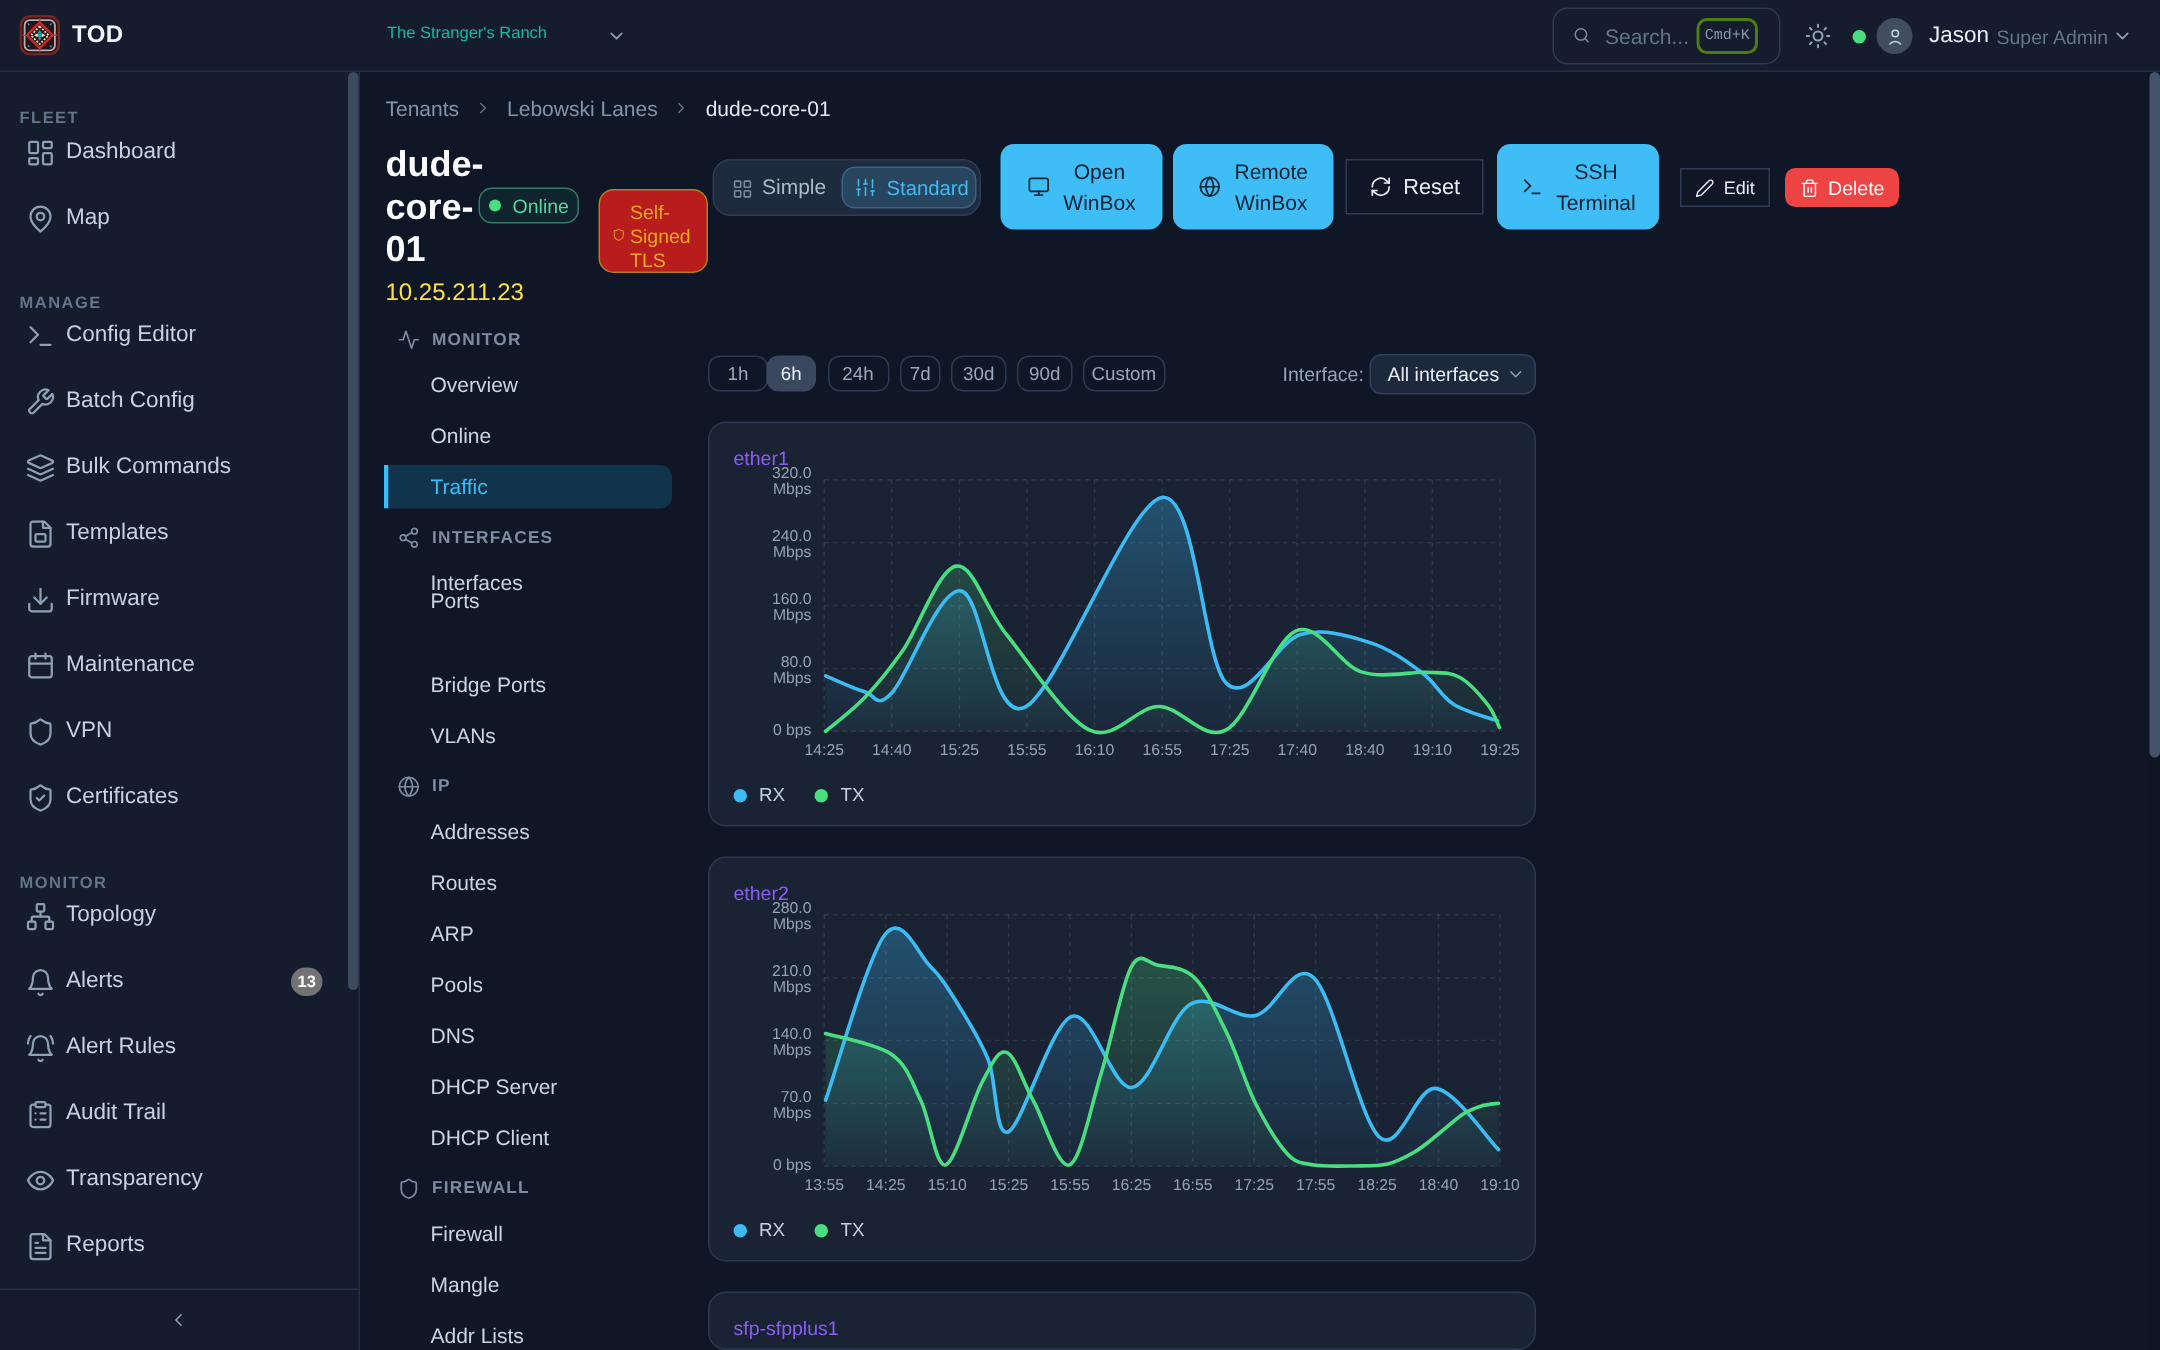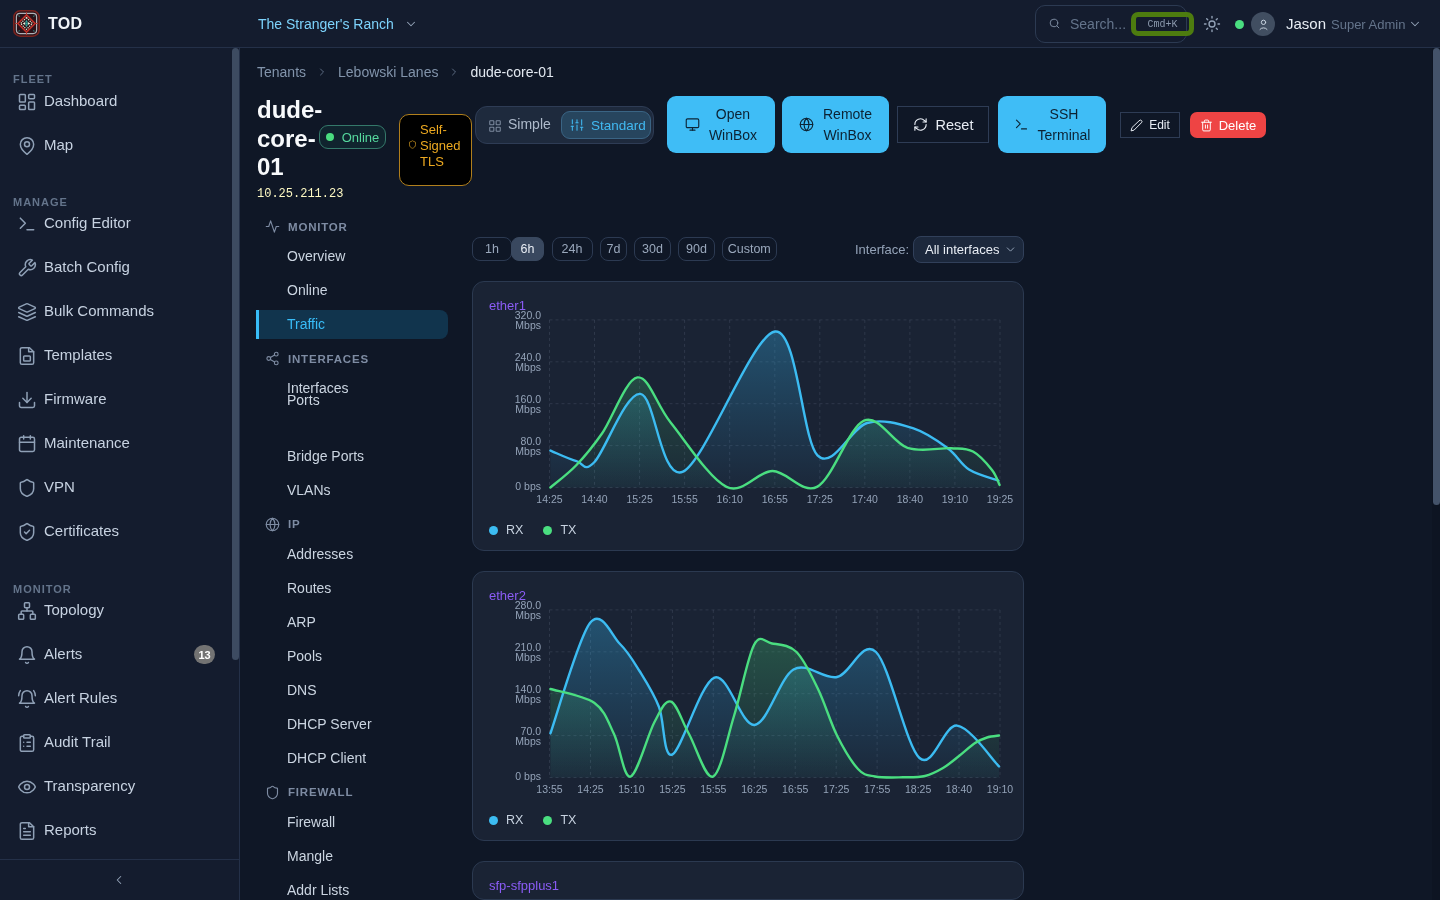"The Stranger's Ranch" div.abs { color: #7dd3fc -> #14b8a6; font-size: 14px -> 11px }
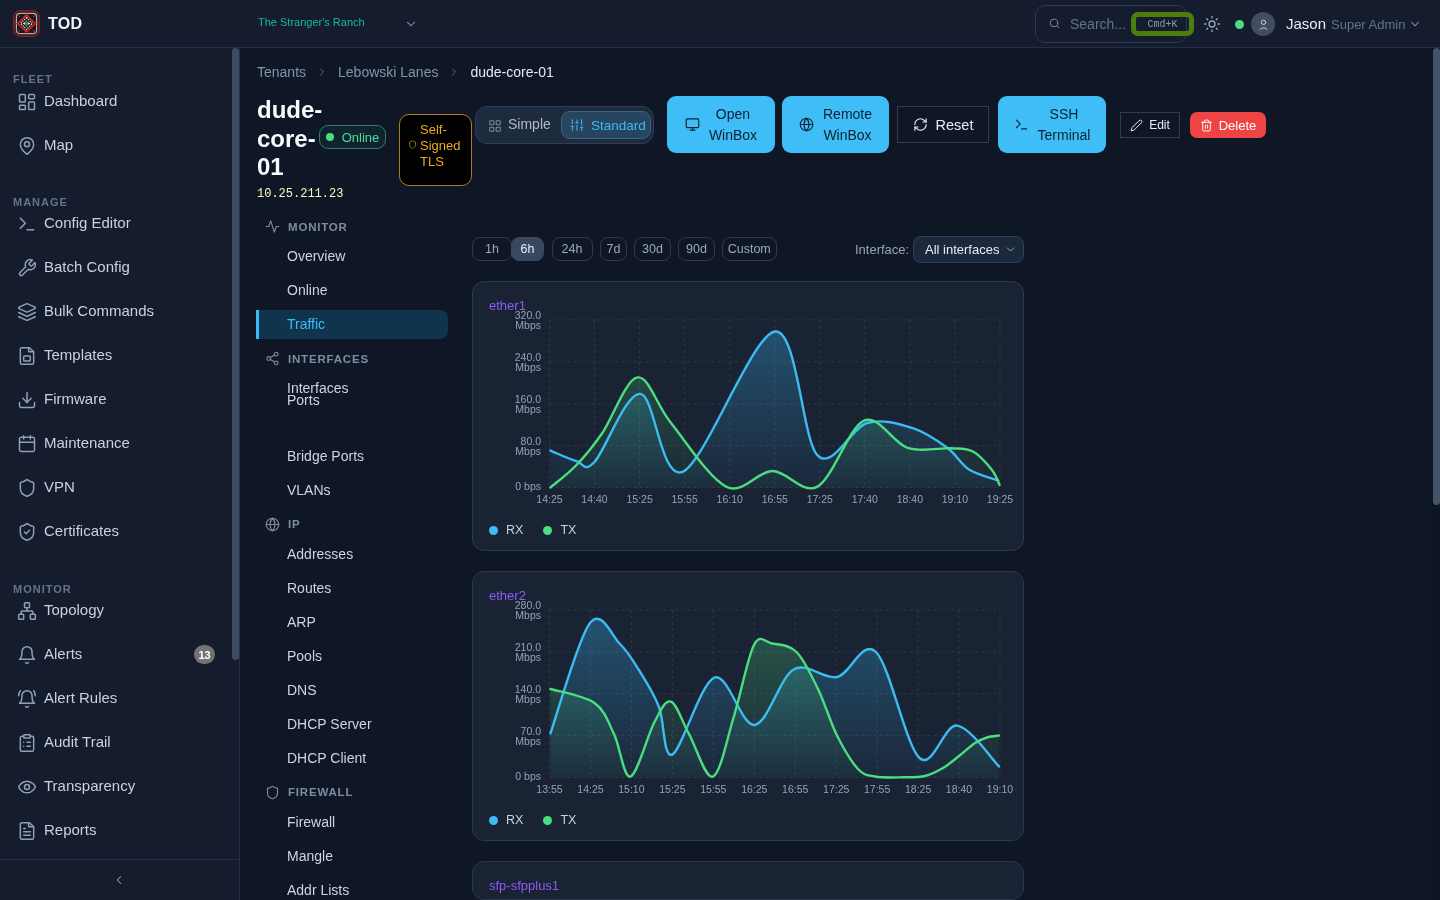"Cmd+K" div.abs { border: 5px solid #4d7c0f -> 2px solid #4d7c0f; width: 63px -> 41px }
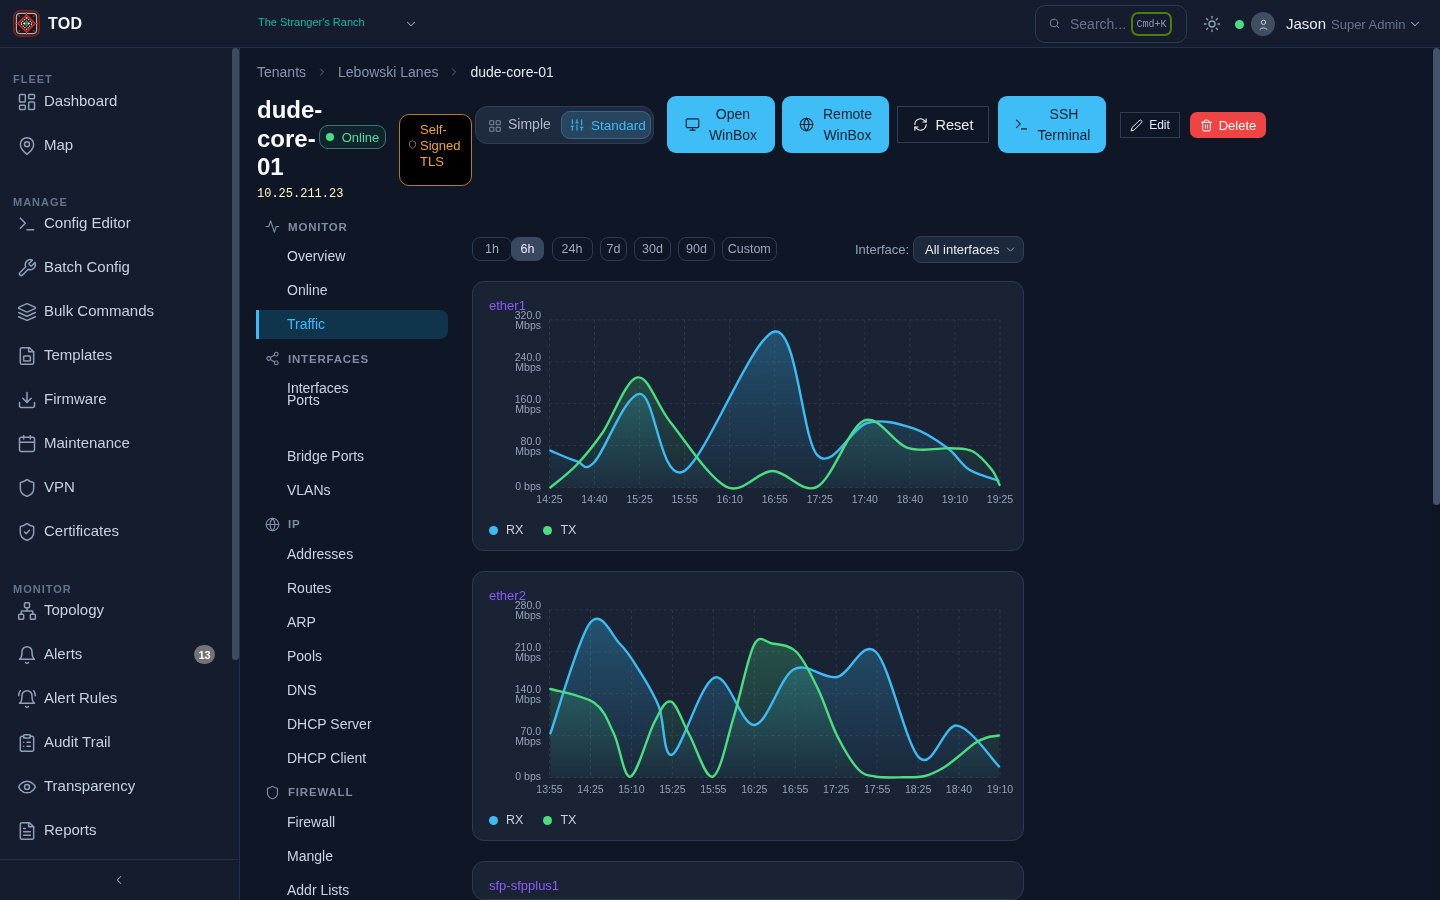"Self-" div.abs { background: #000000 -> #b91c1c; height: 72px -> 56px; top: 114px -> 126px }
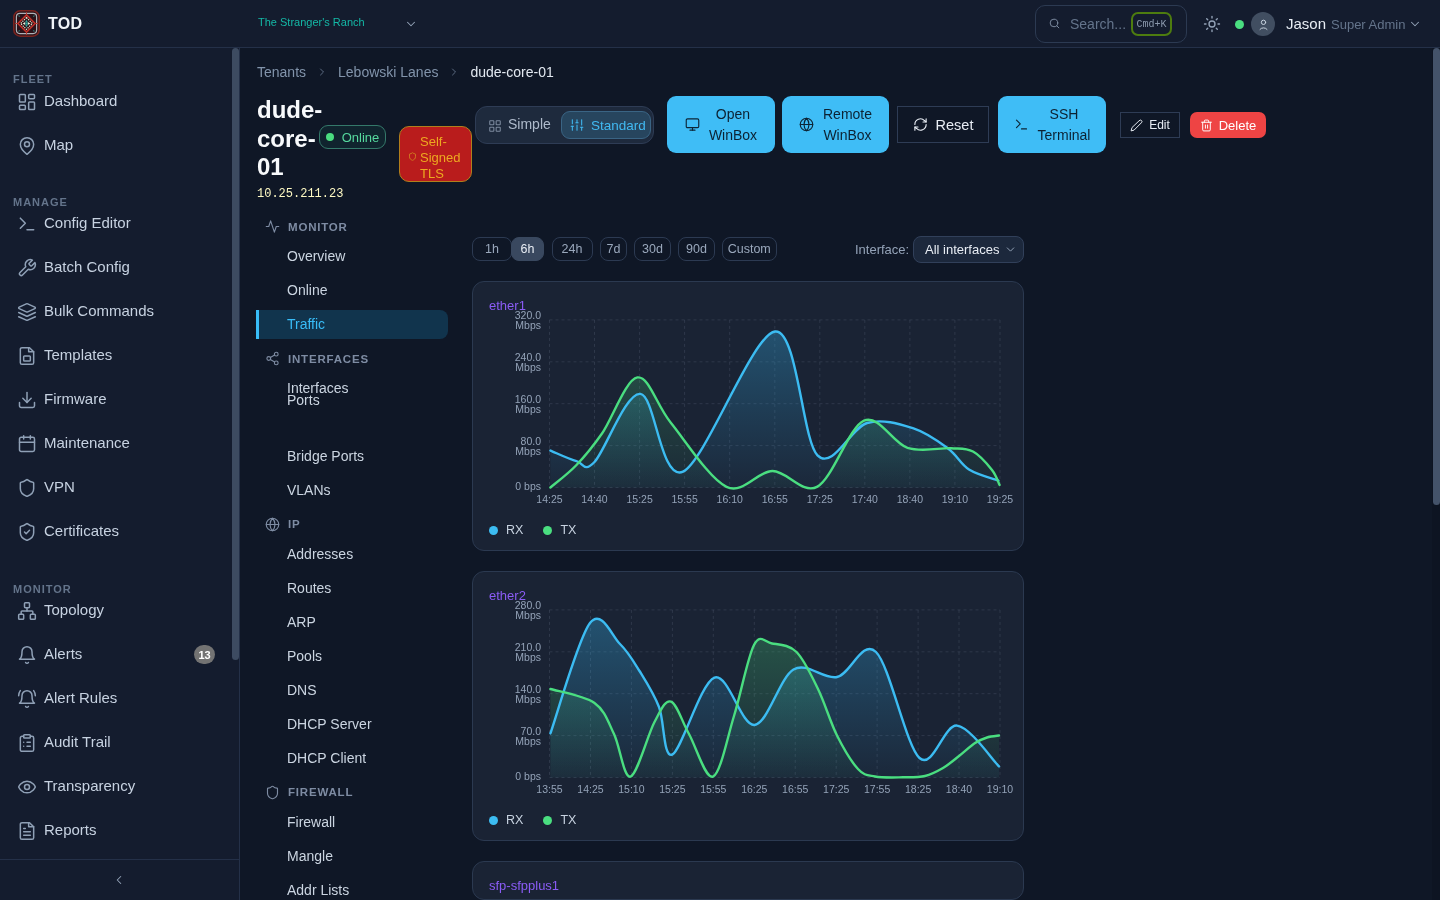"10.25.211.23" div.abs { color: #fef9c3 -> #fde047; font-family: Liberation Mono, monospace -> Liberation Sans, sans-serif; font-size: 12px -> 16px }
